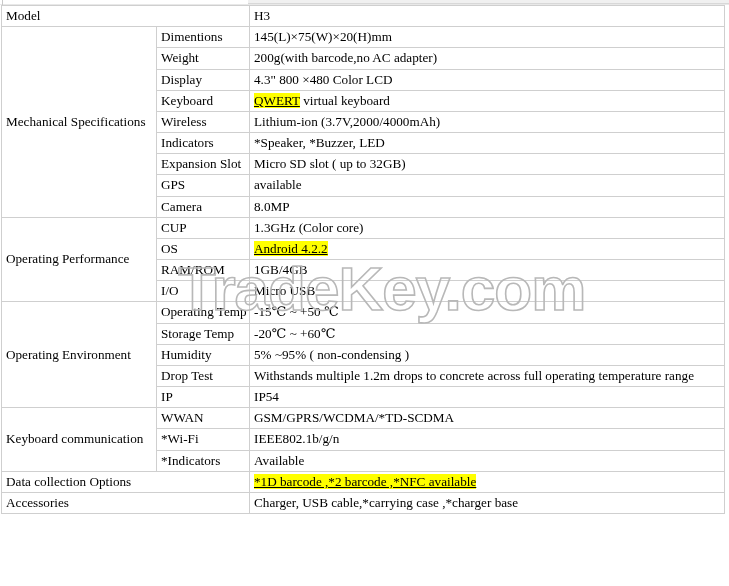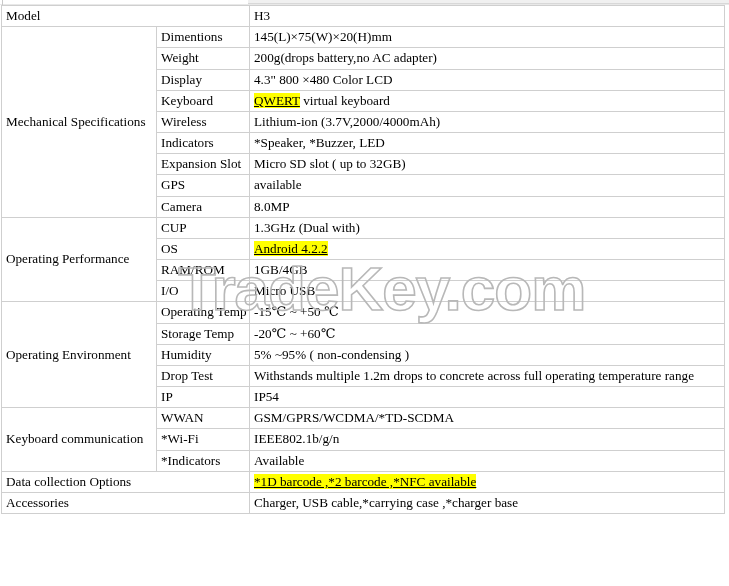"200g(drops battery,no AC adapter)" td { text: drops battery,no -> with barcode,no }
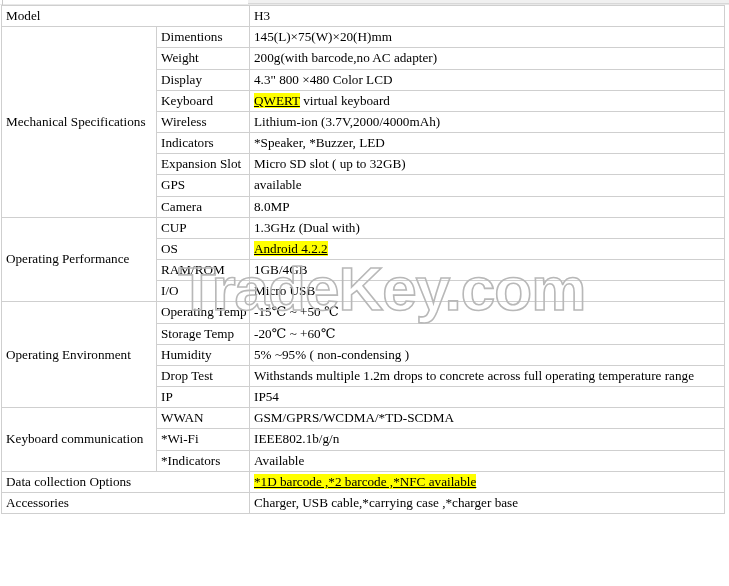"1.3GHz (Dual with)" td { text: Dual with -> Color core }
